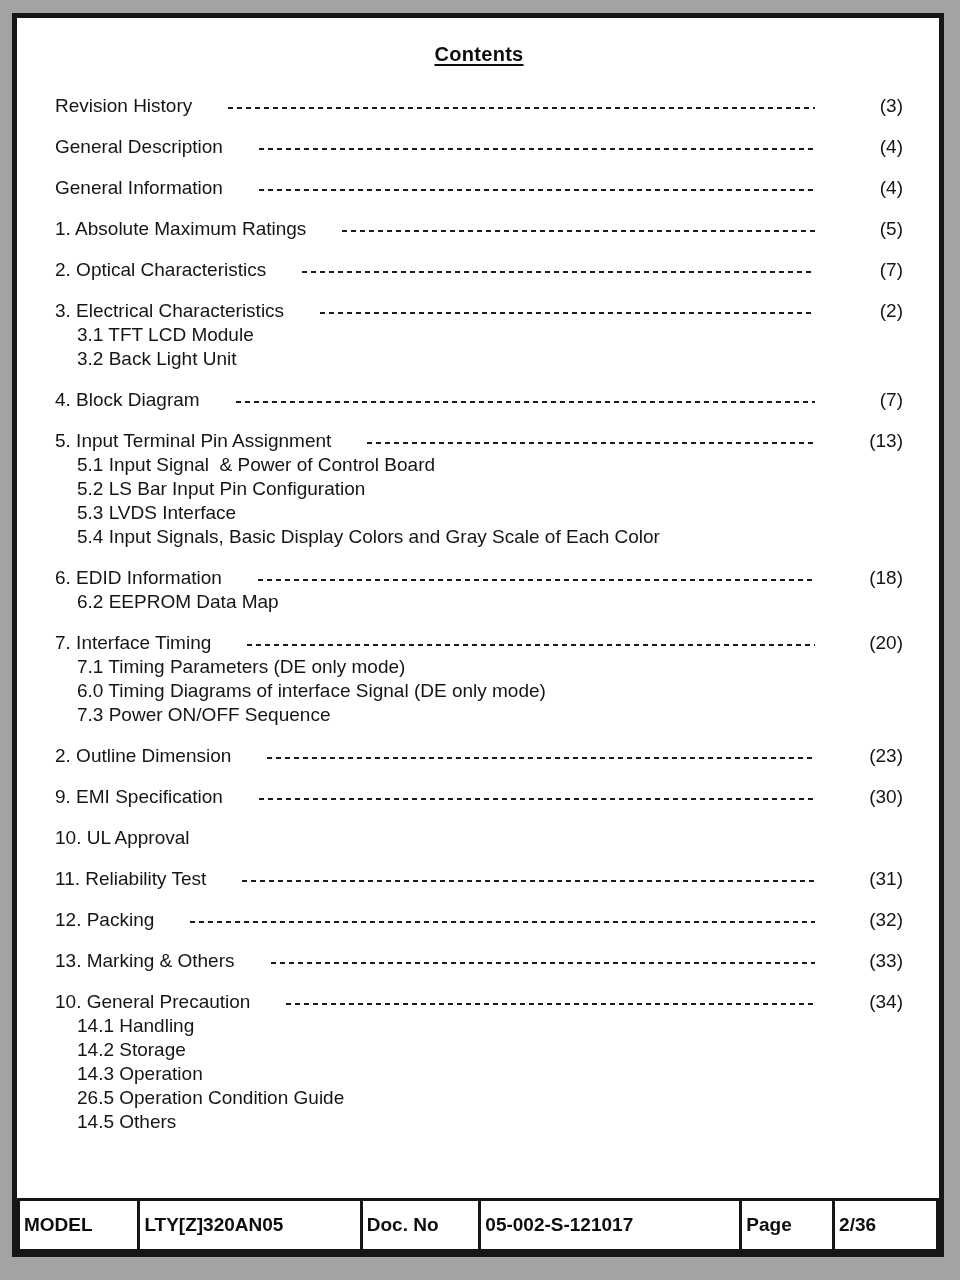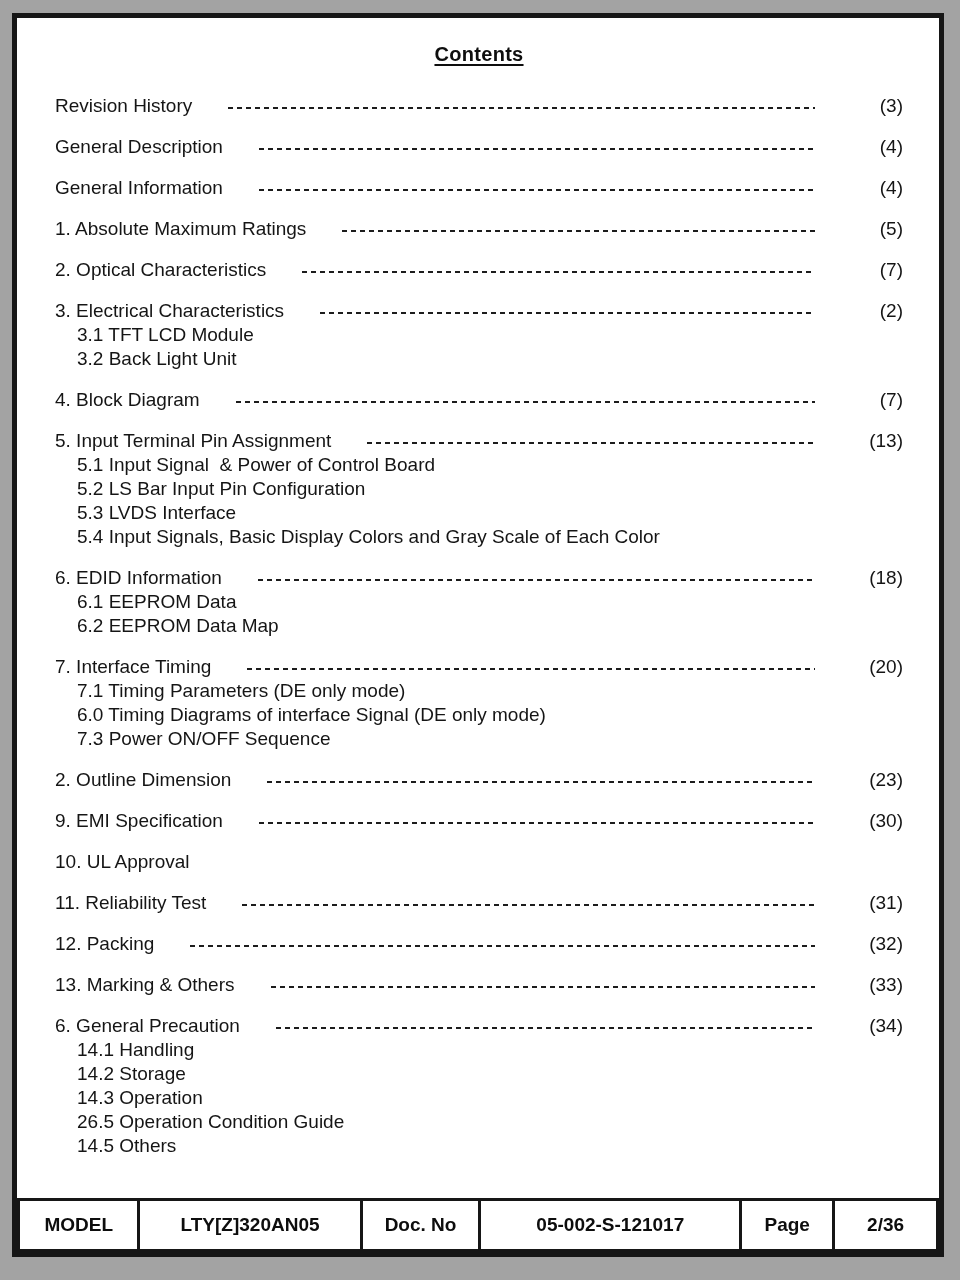"6.1 EEPROM Data" div.row { html: <div><span>6.1 EEPROM Data</span></div> -> none }
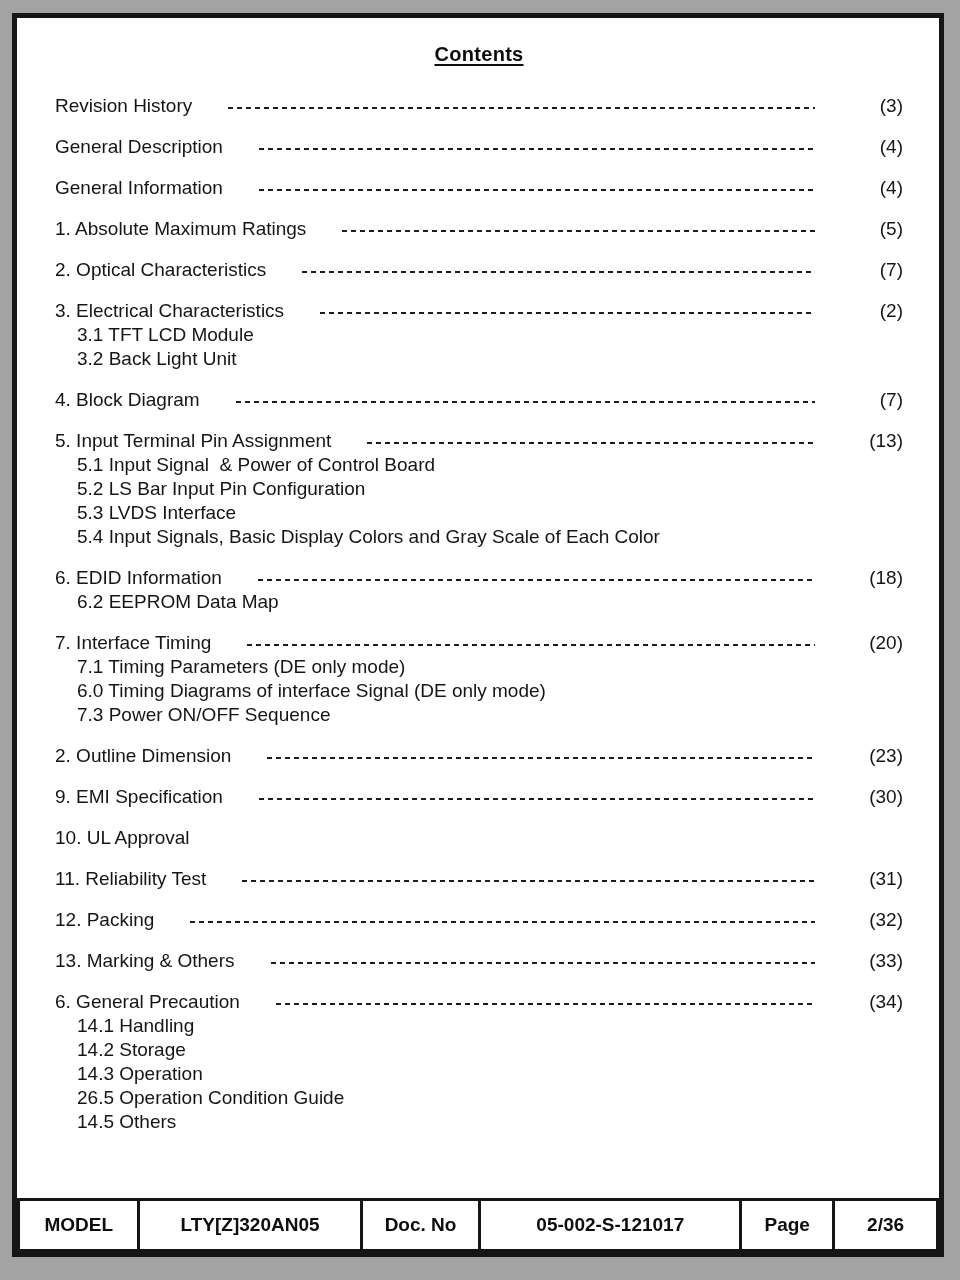"6. General Precaution" span.label { text: 6 -> 10 }
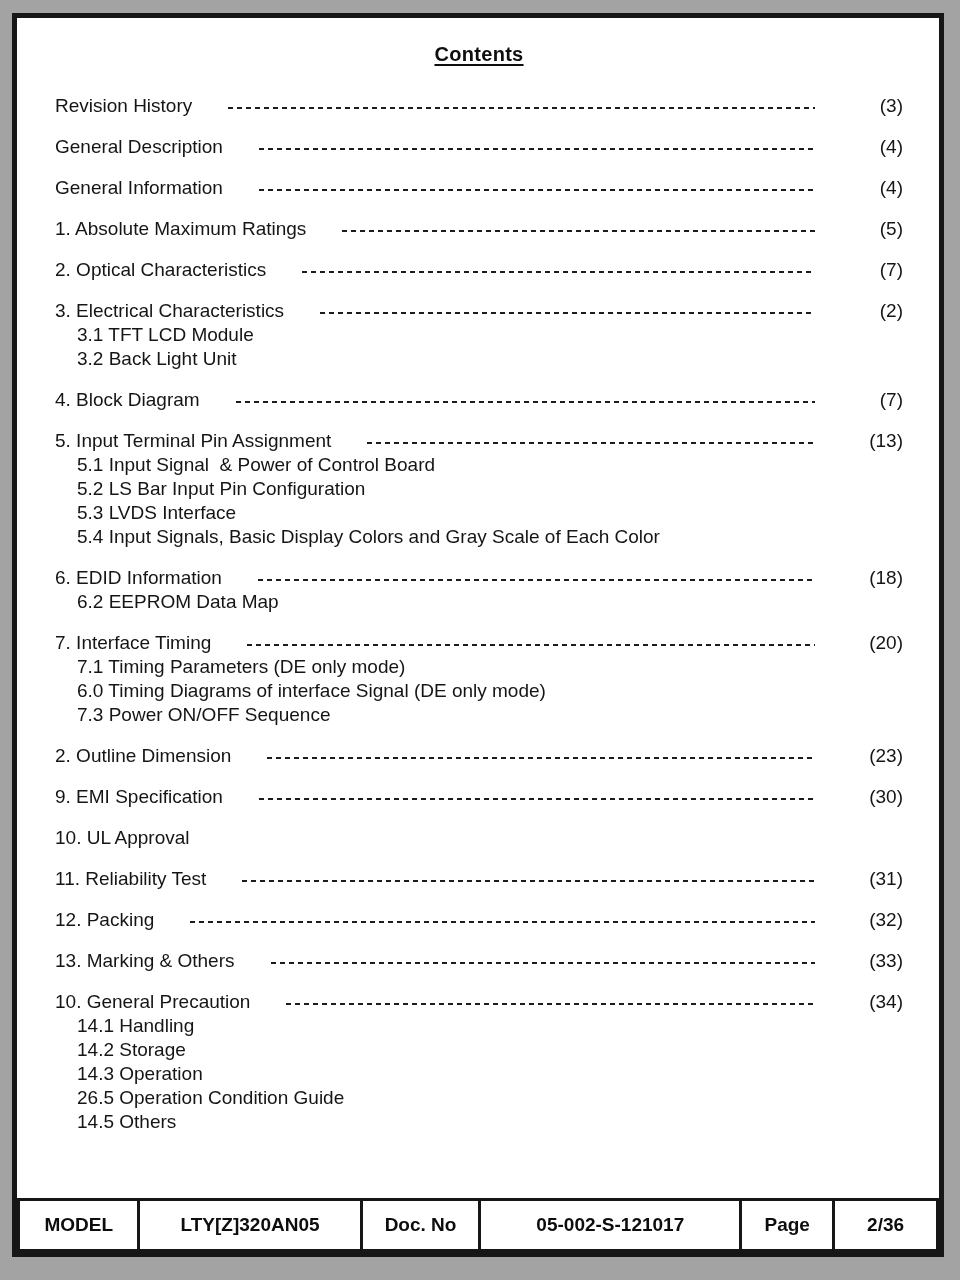"MODEL" .footer-table td { text-align: center -> none }
